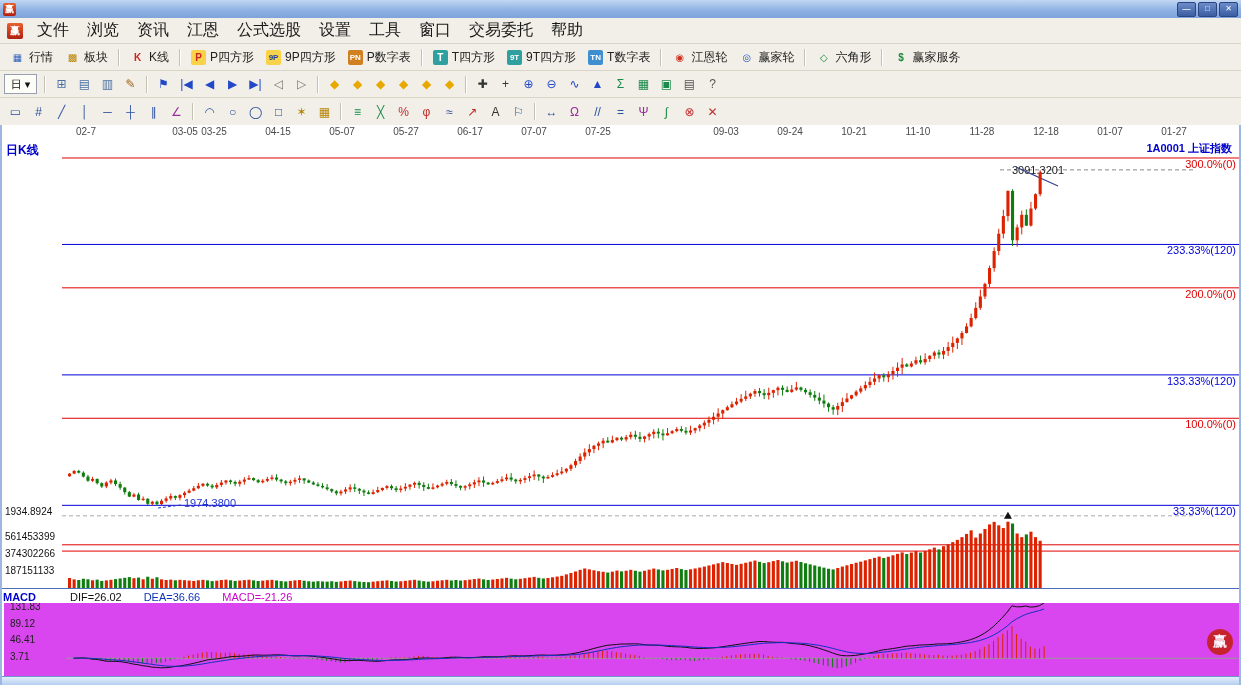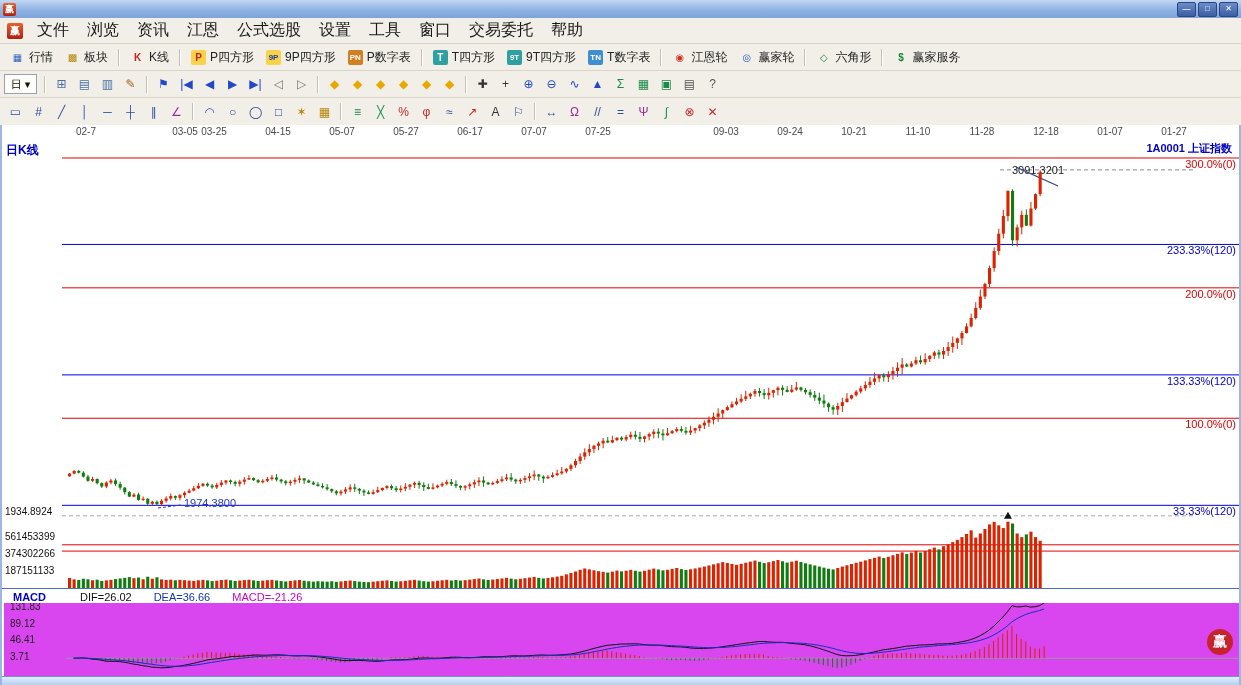"MACD" .lbl-macd { margin-left: 13px -> 3px }
